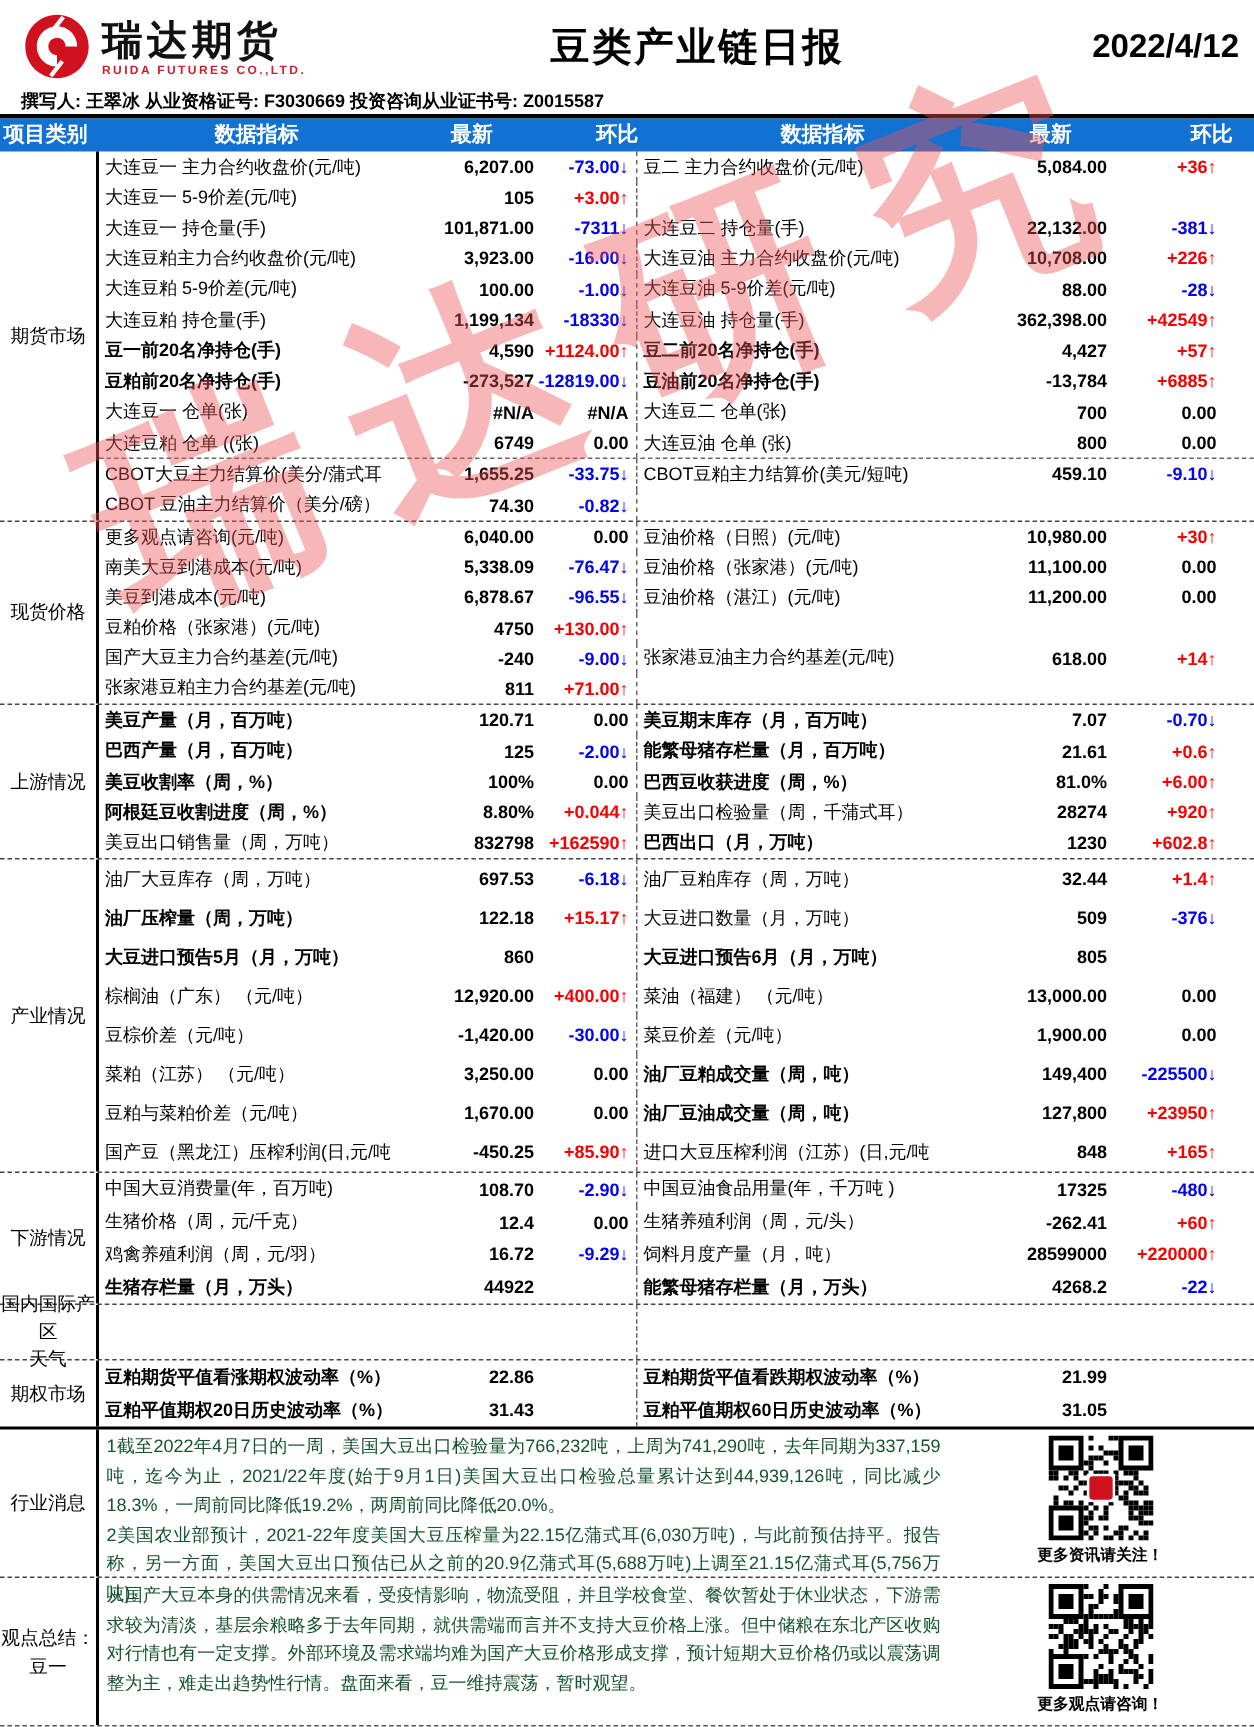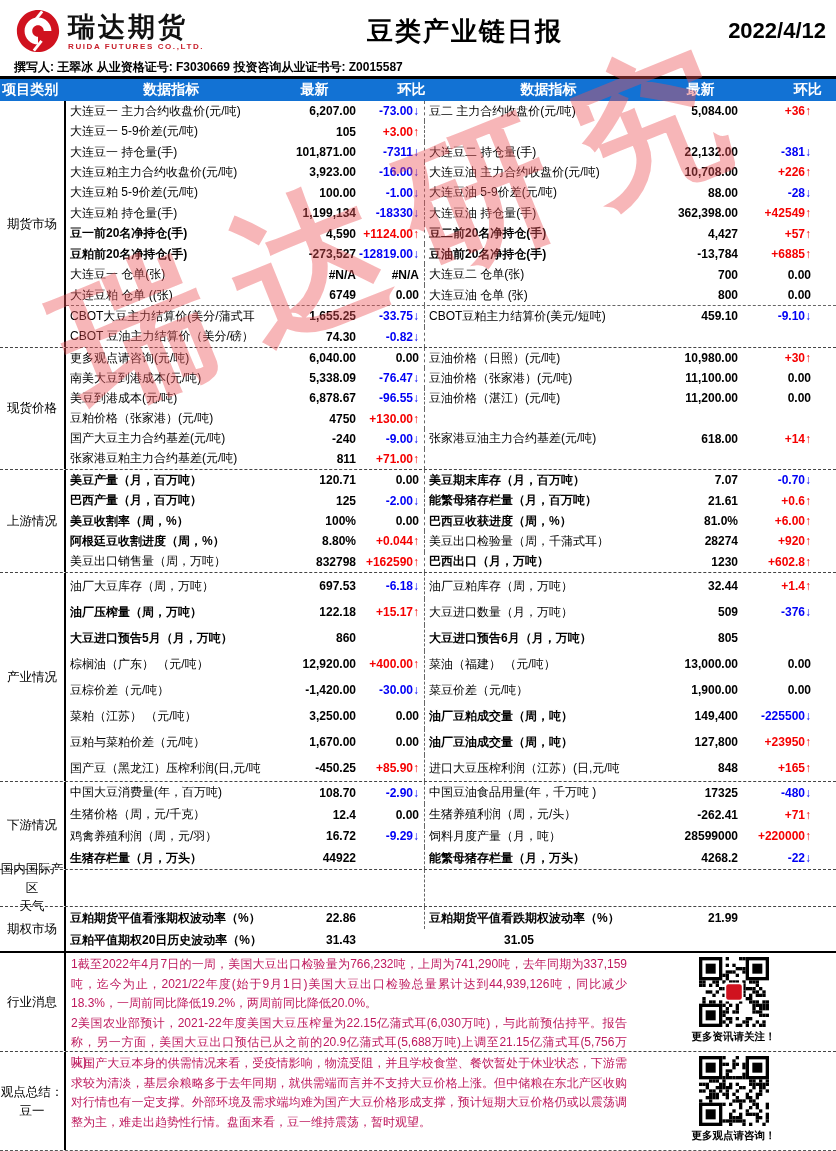"+71↑" span.cell { text: +71 -> +60 }
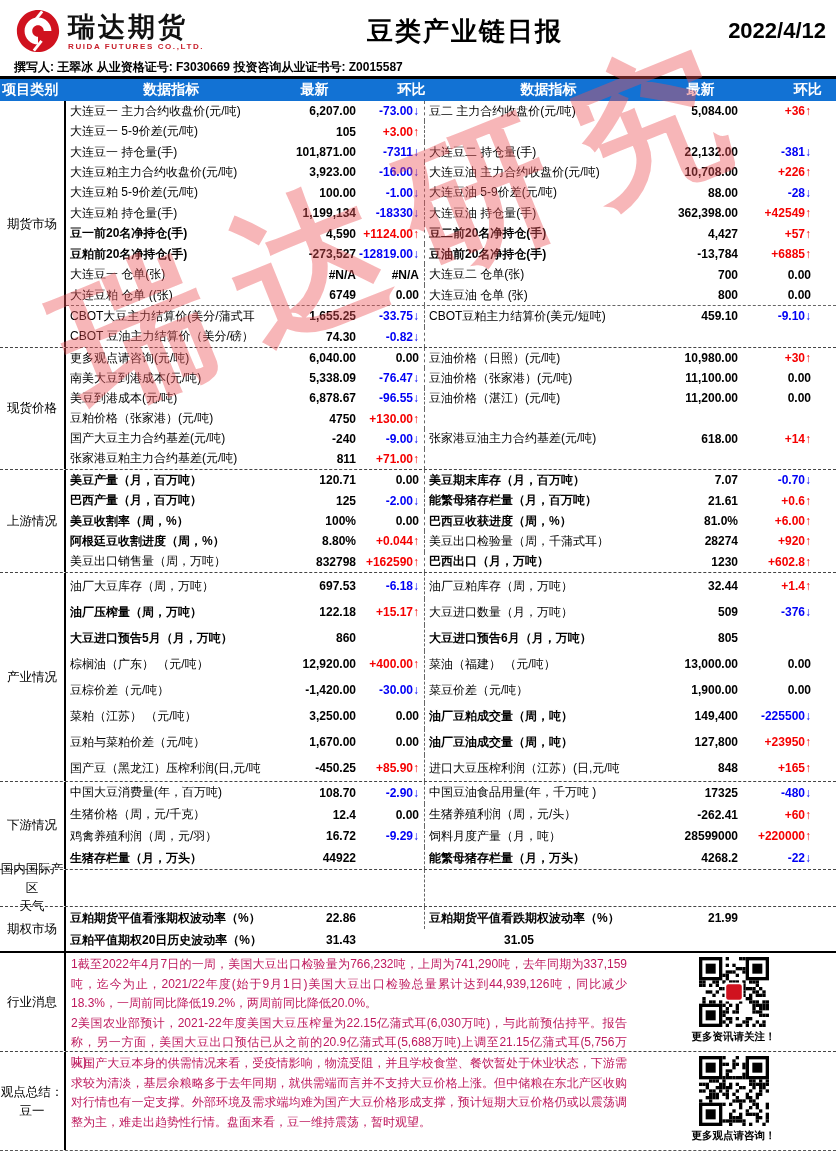"豆粕平值期权60日历史波动率（%）" span.cell { html: none -> <span>豆粕平值期权60日历史波动率（%）</span> }
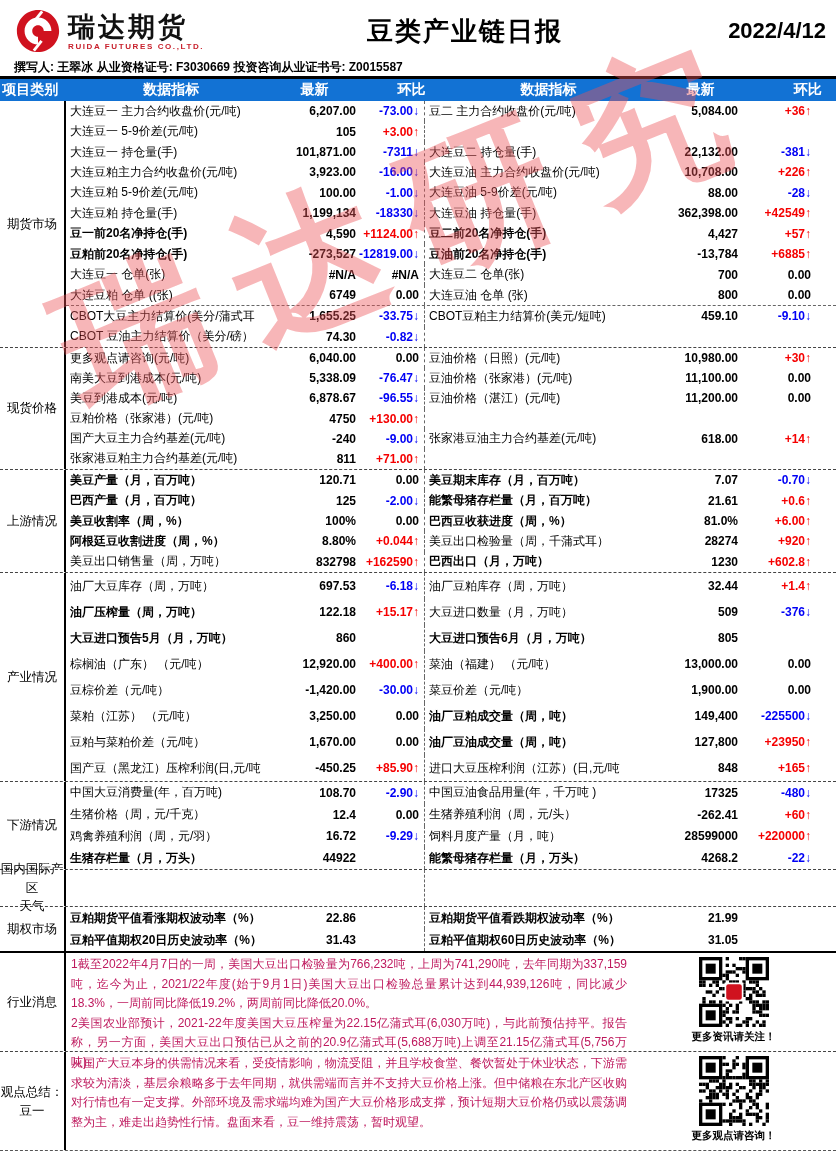"1截至2022年4月7日的一周，美国大豆出口检验量为766,232吨，上周为74" .txt-body { color: #be185d -> #14532d }
